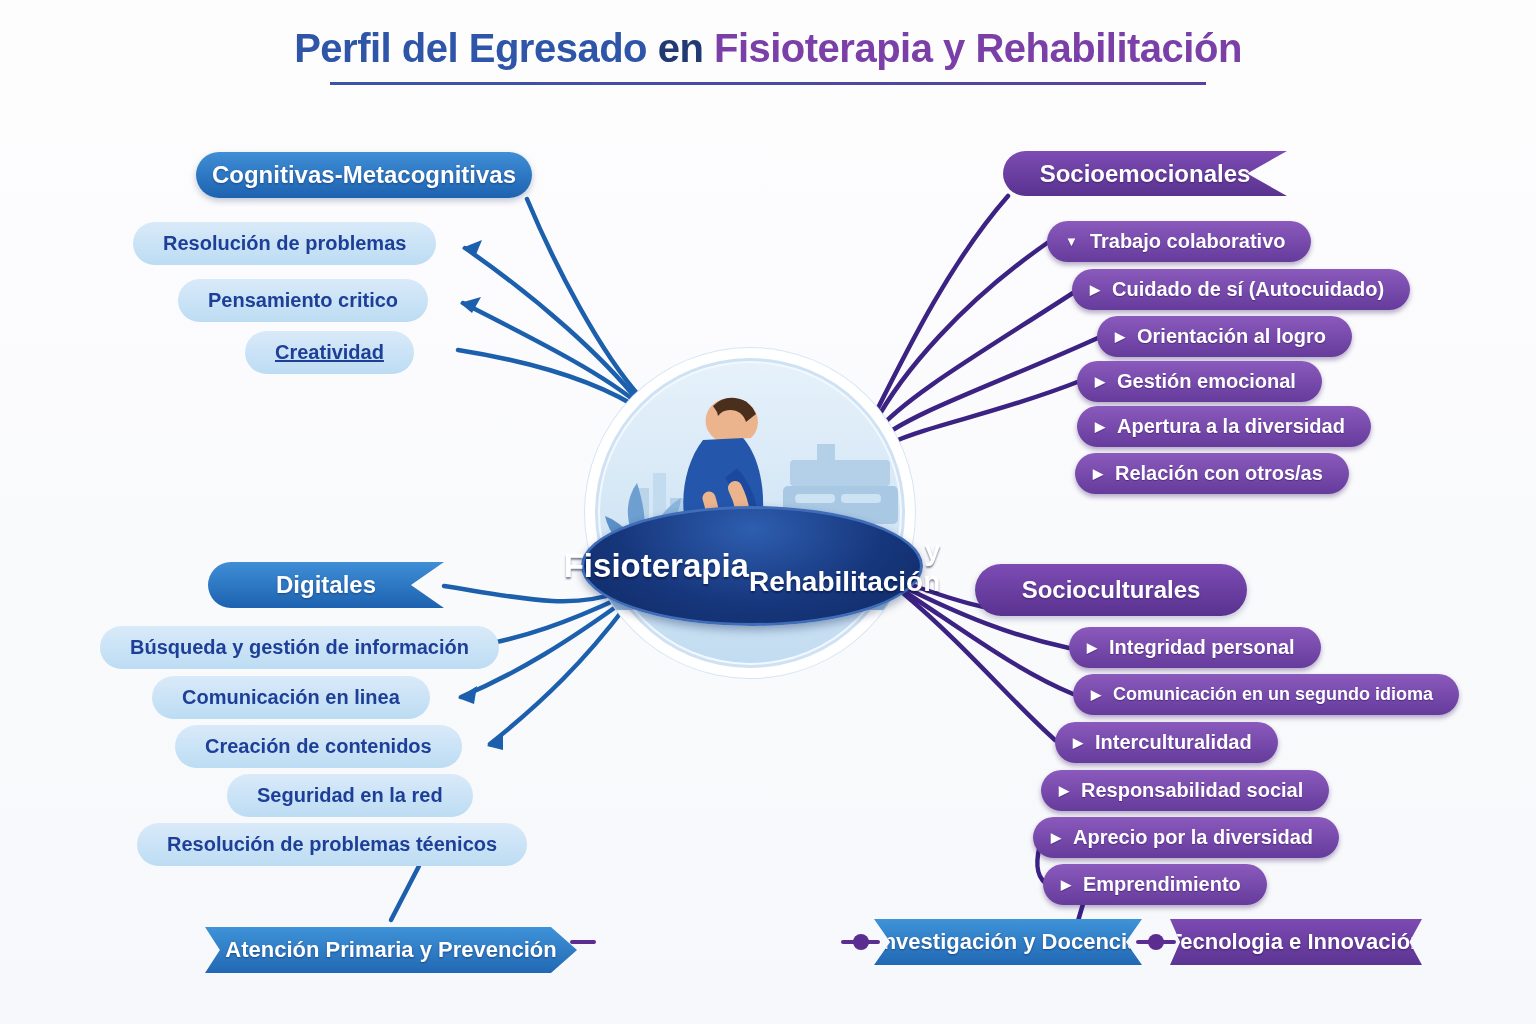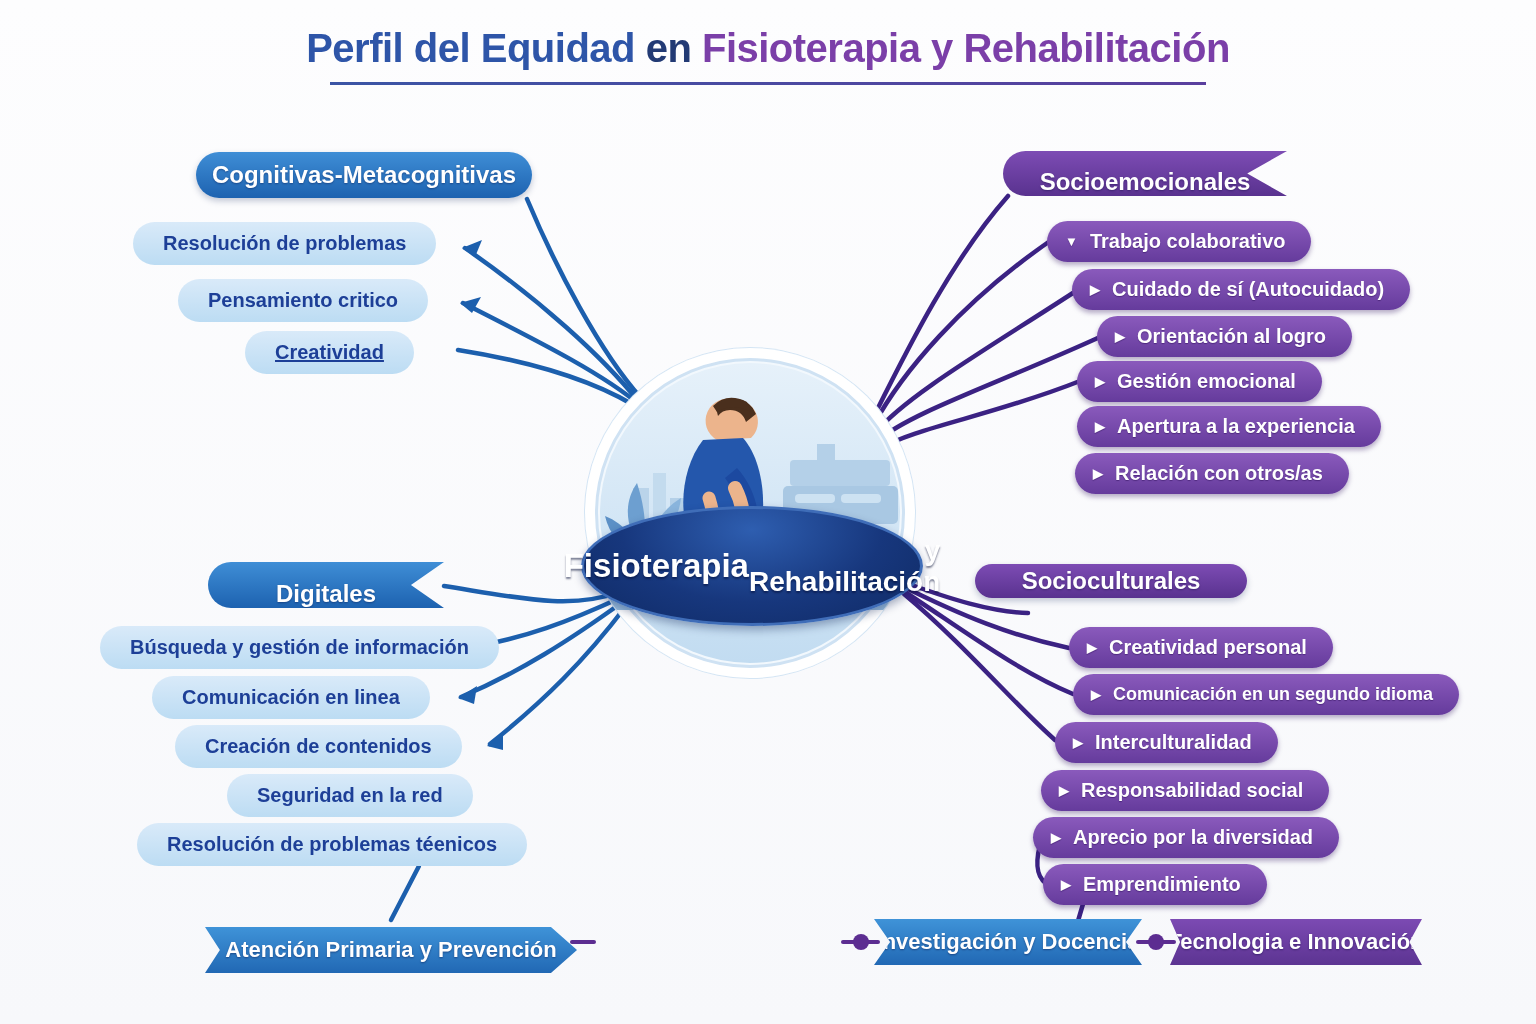"Perfil del Equidad" span.t-blue { text: Equidad -> Egresado }
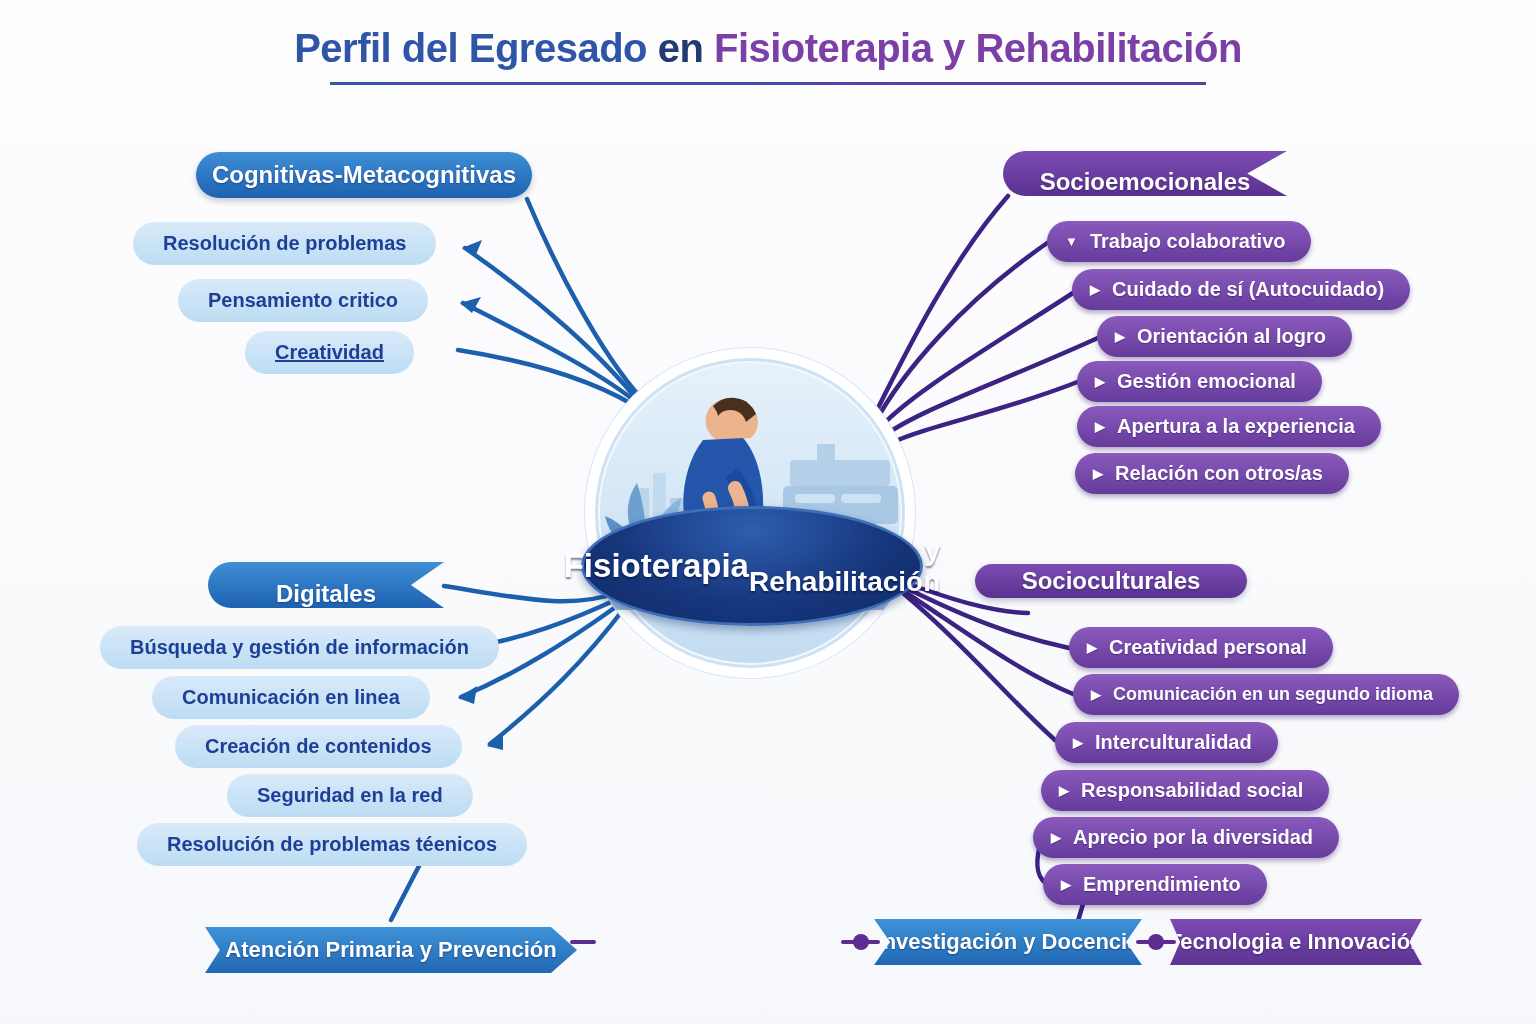"Socioemocionales" .notch-right { align-items: flex-end -> none }
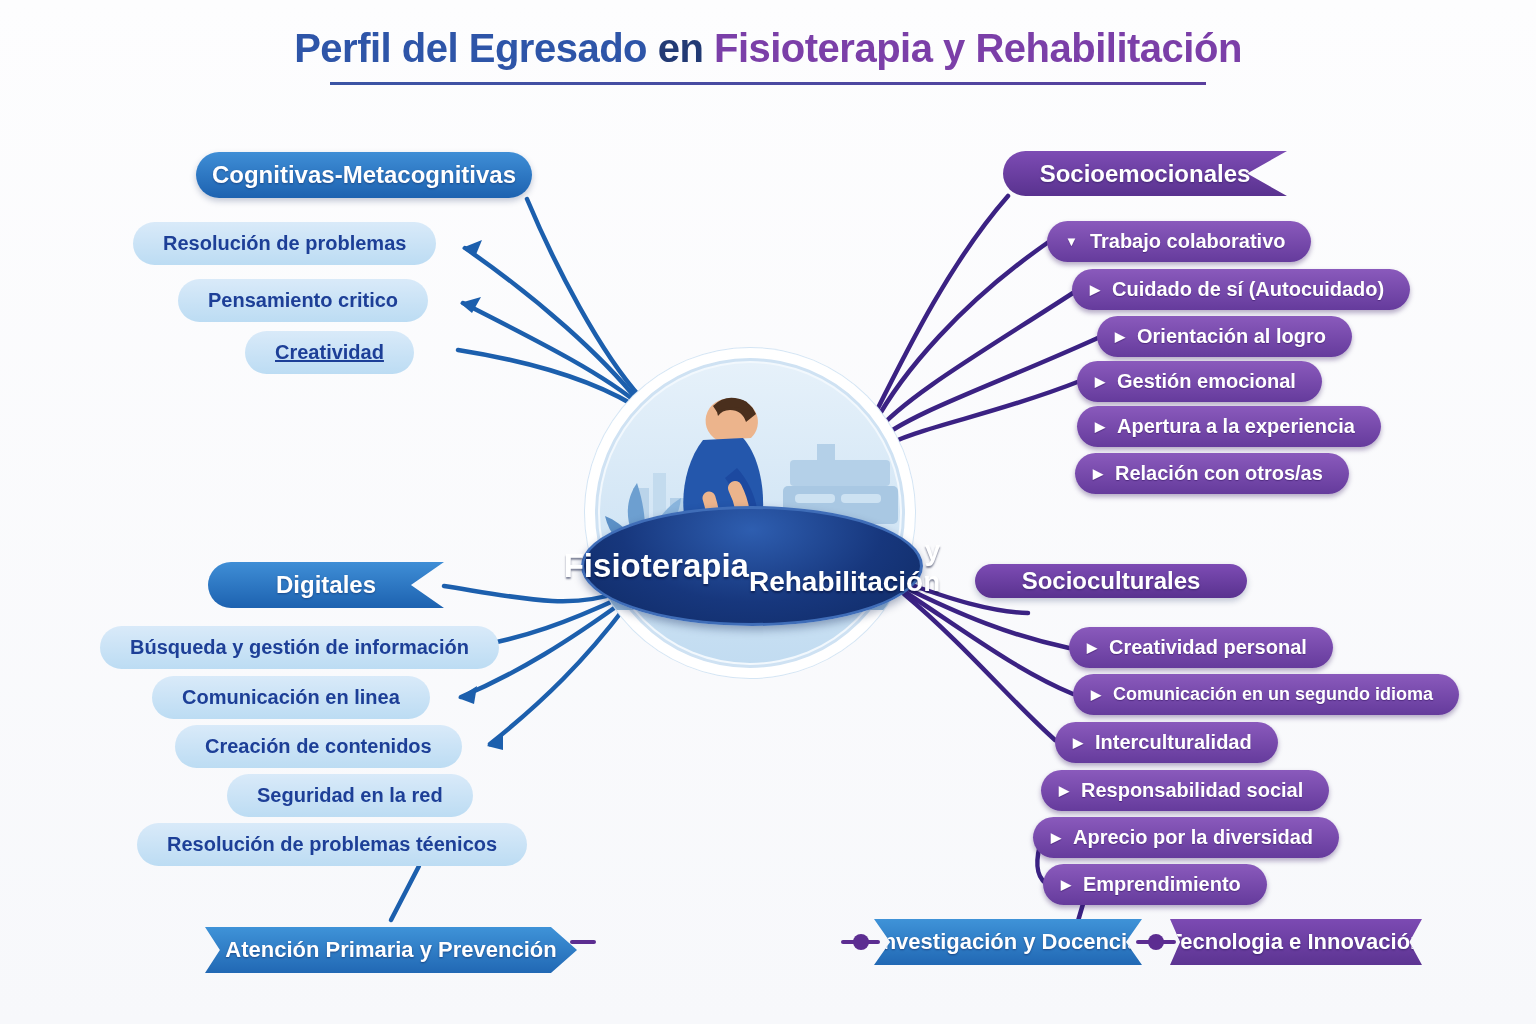"Apertura a la experiencia" span { text: experiencia -> diversidad }
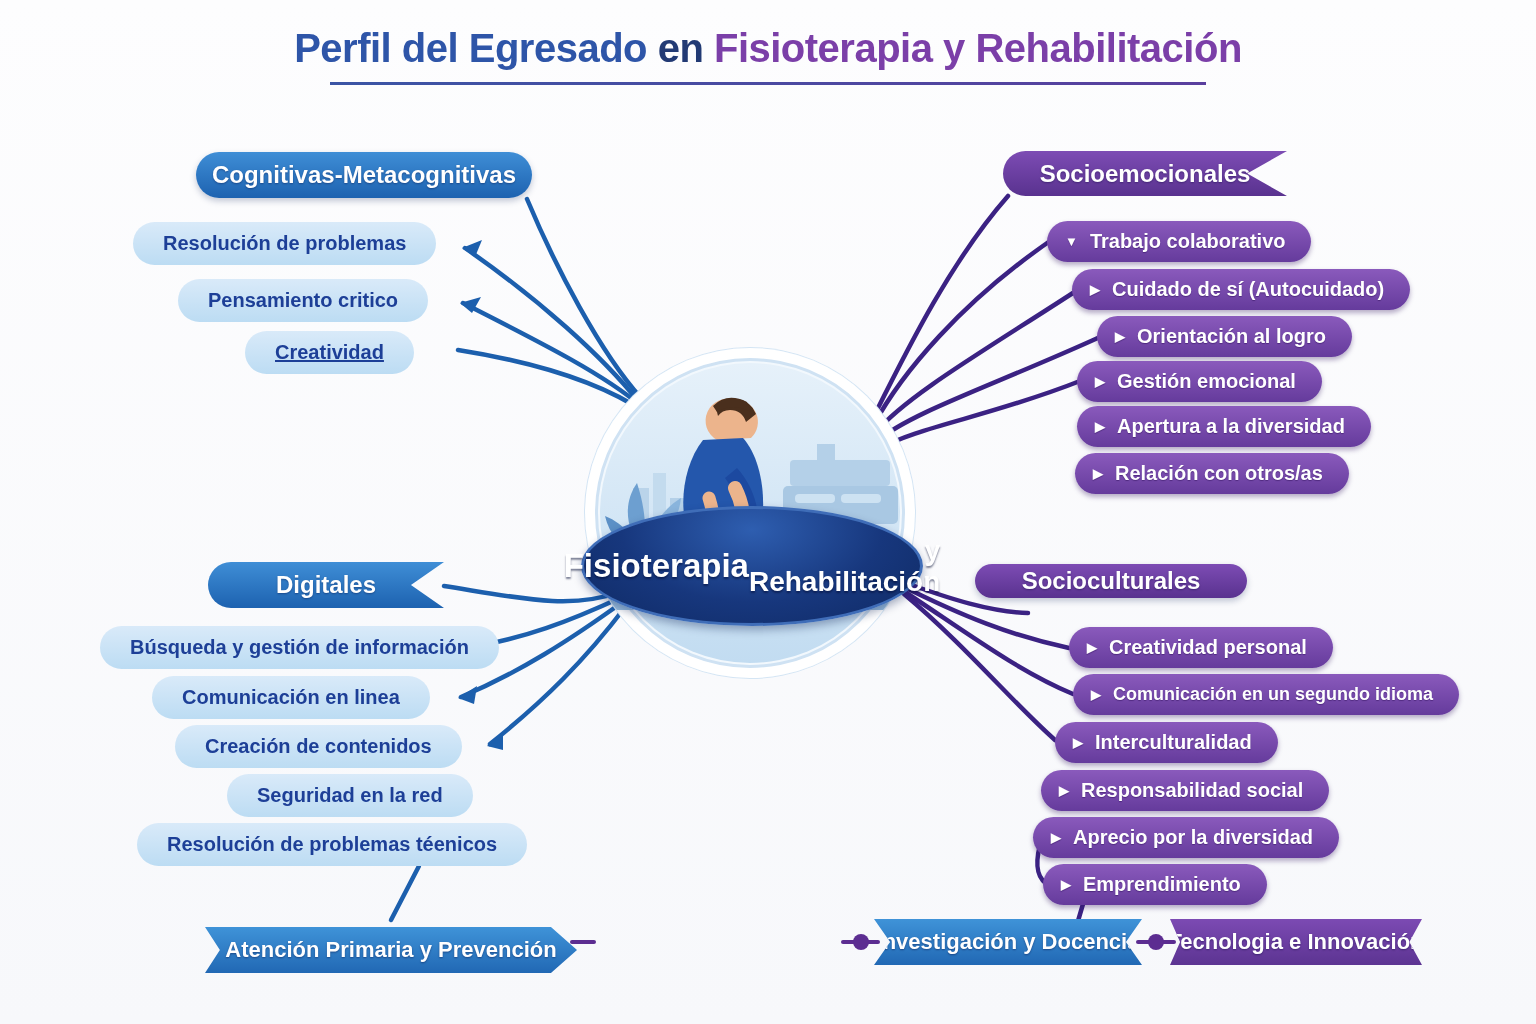"Socioculturales" div.banner { height: 34px -> 52px }
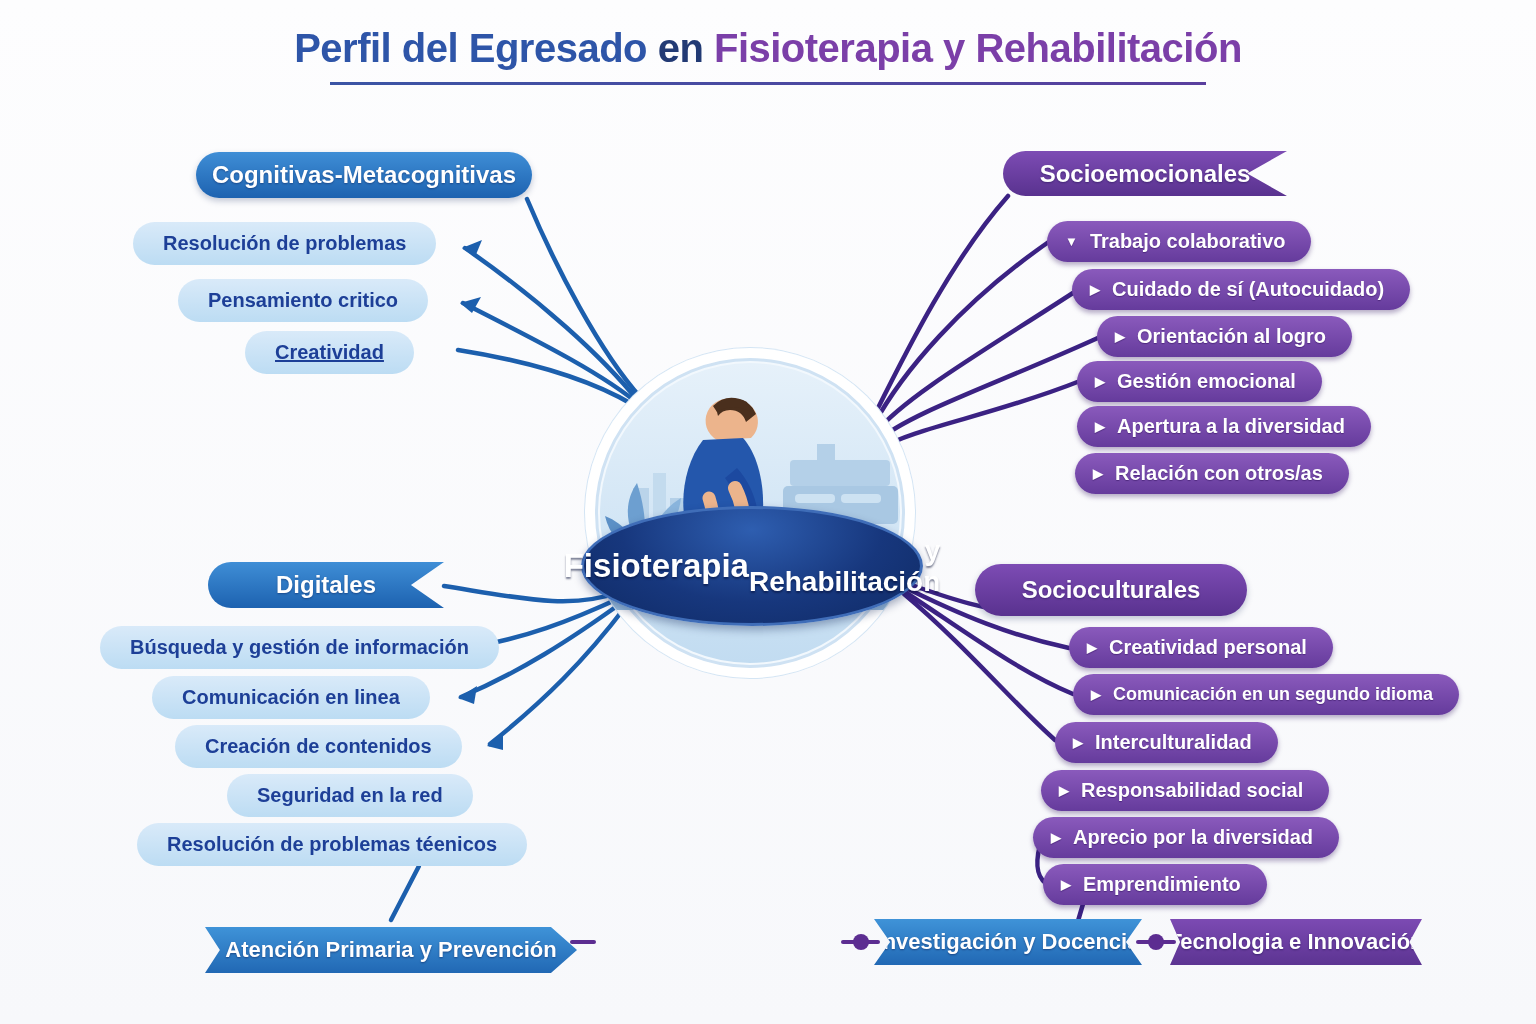"Creatividad personal" span { text: Creatividad -> Integridad }
